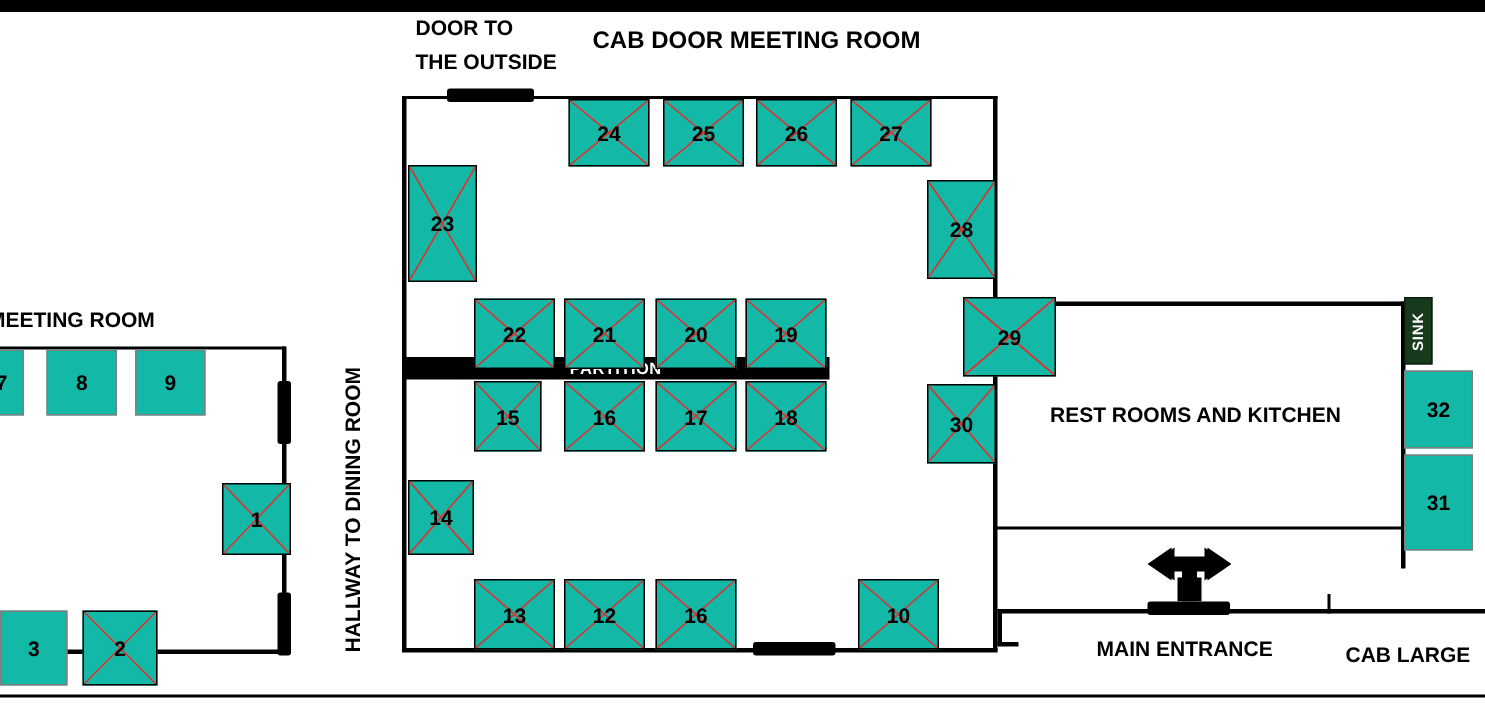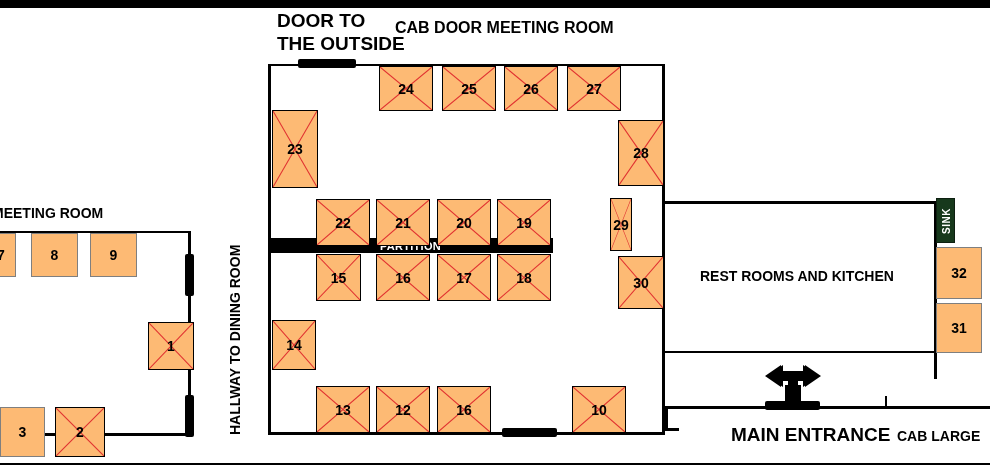"DOOR TO" .lbl-small { font-size: 19px -> 14px }
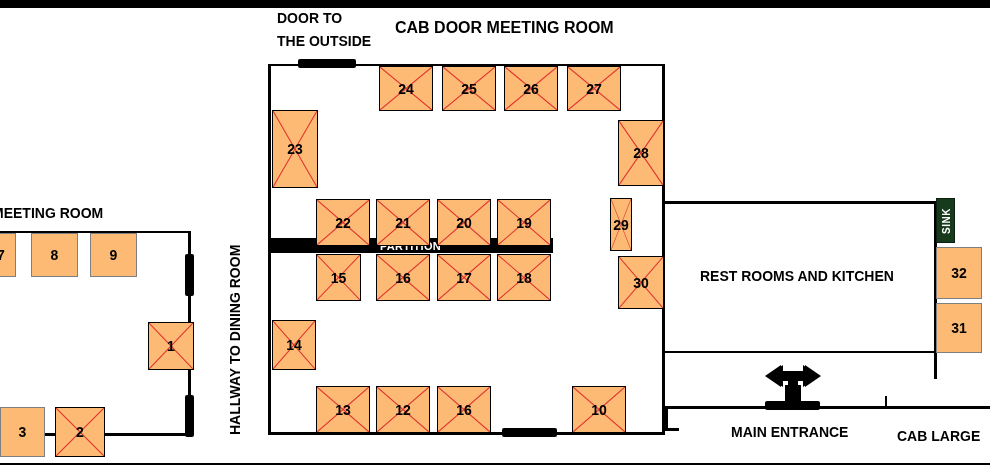"24" .table-box { background: #fdba74 -> #14b8a6 }
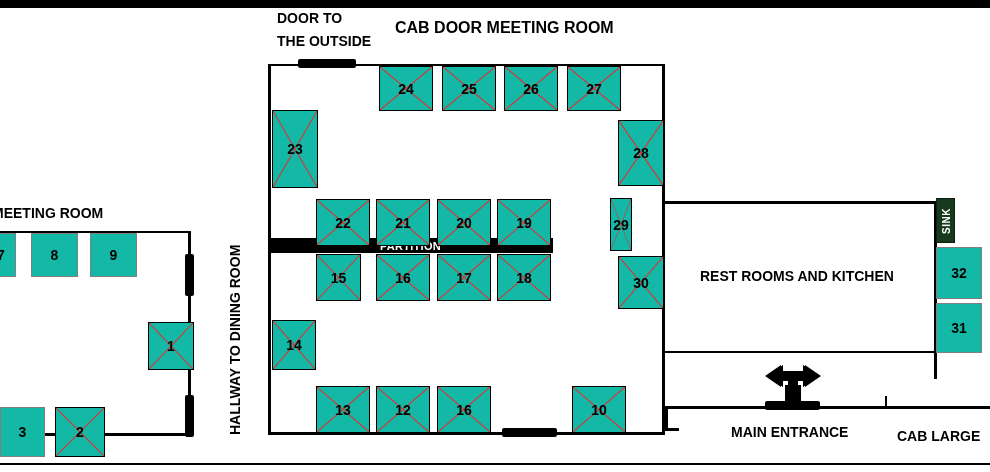"29" div.table-box { left: 610px -> 642px; width: 22px -> 62px }
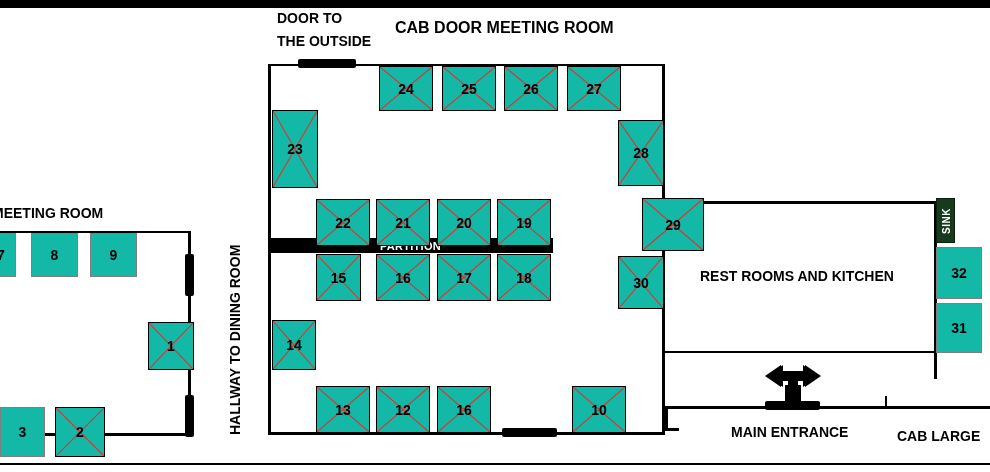"31" div.table-box { height: 50px -> 64px }
